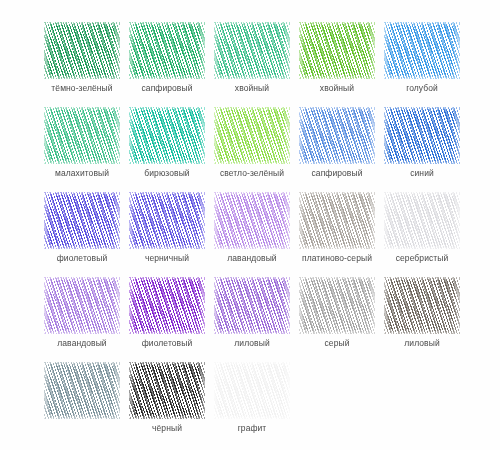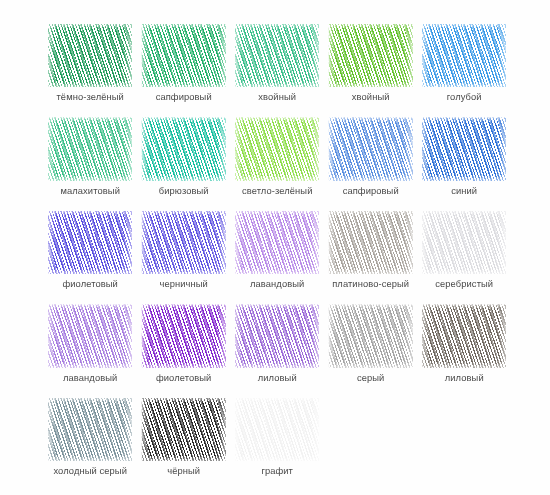"холодный серый" div.label { html: <div>холодный серый</div> -> none }
